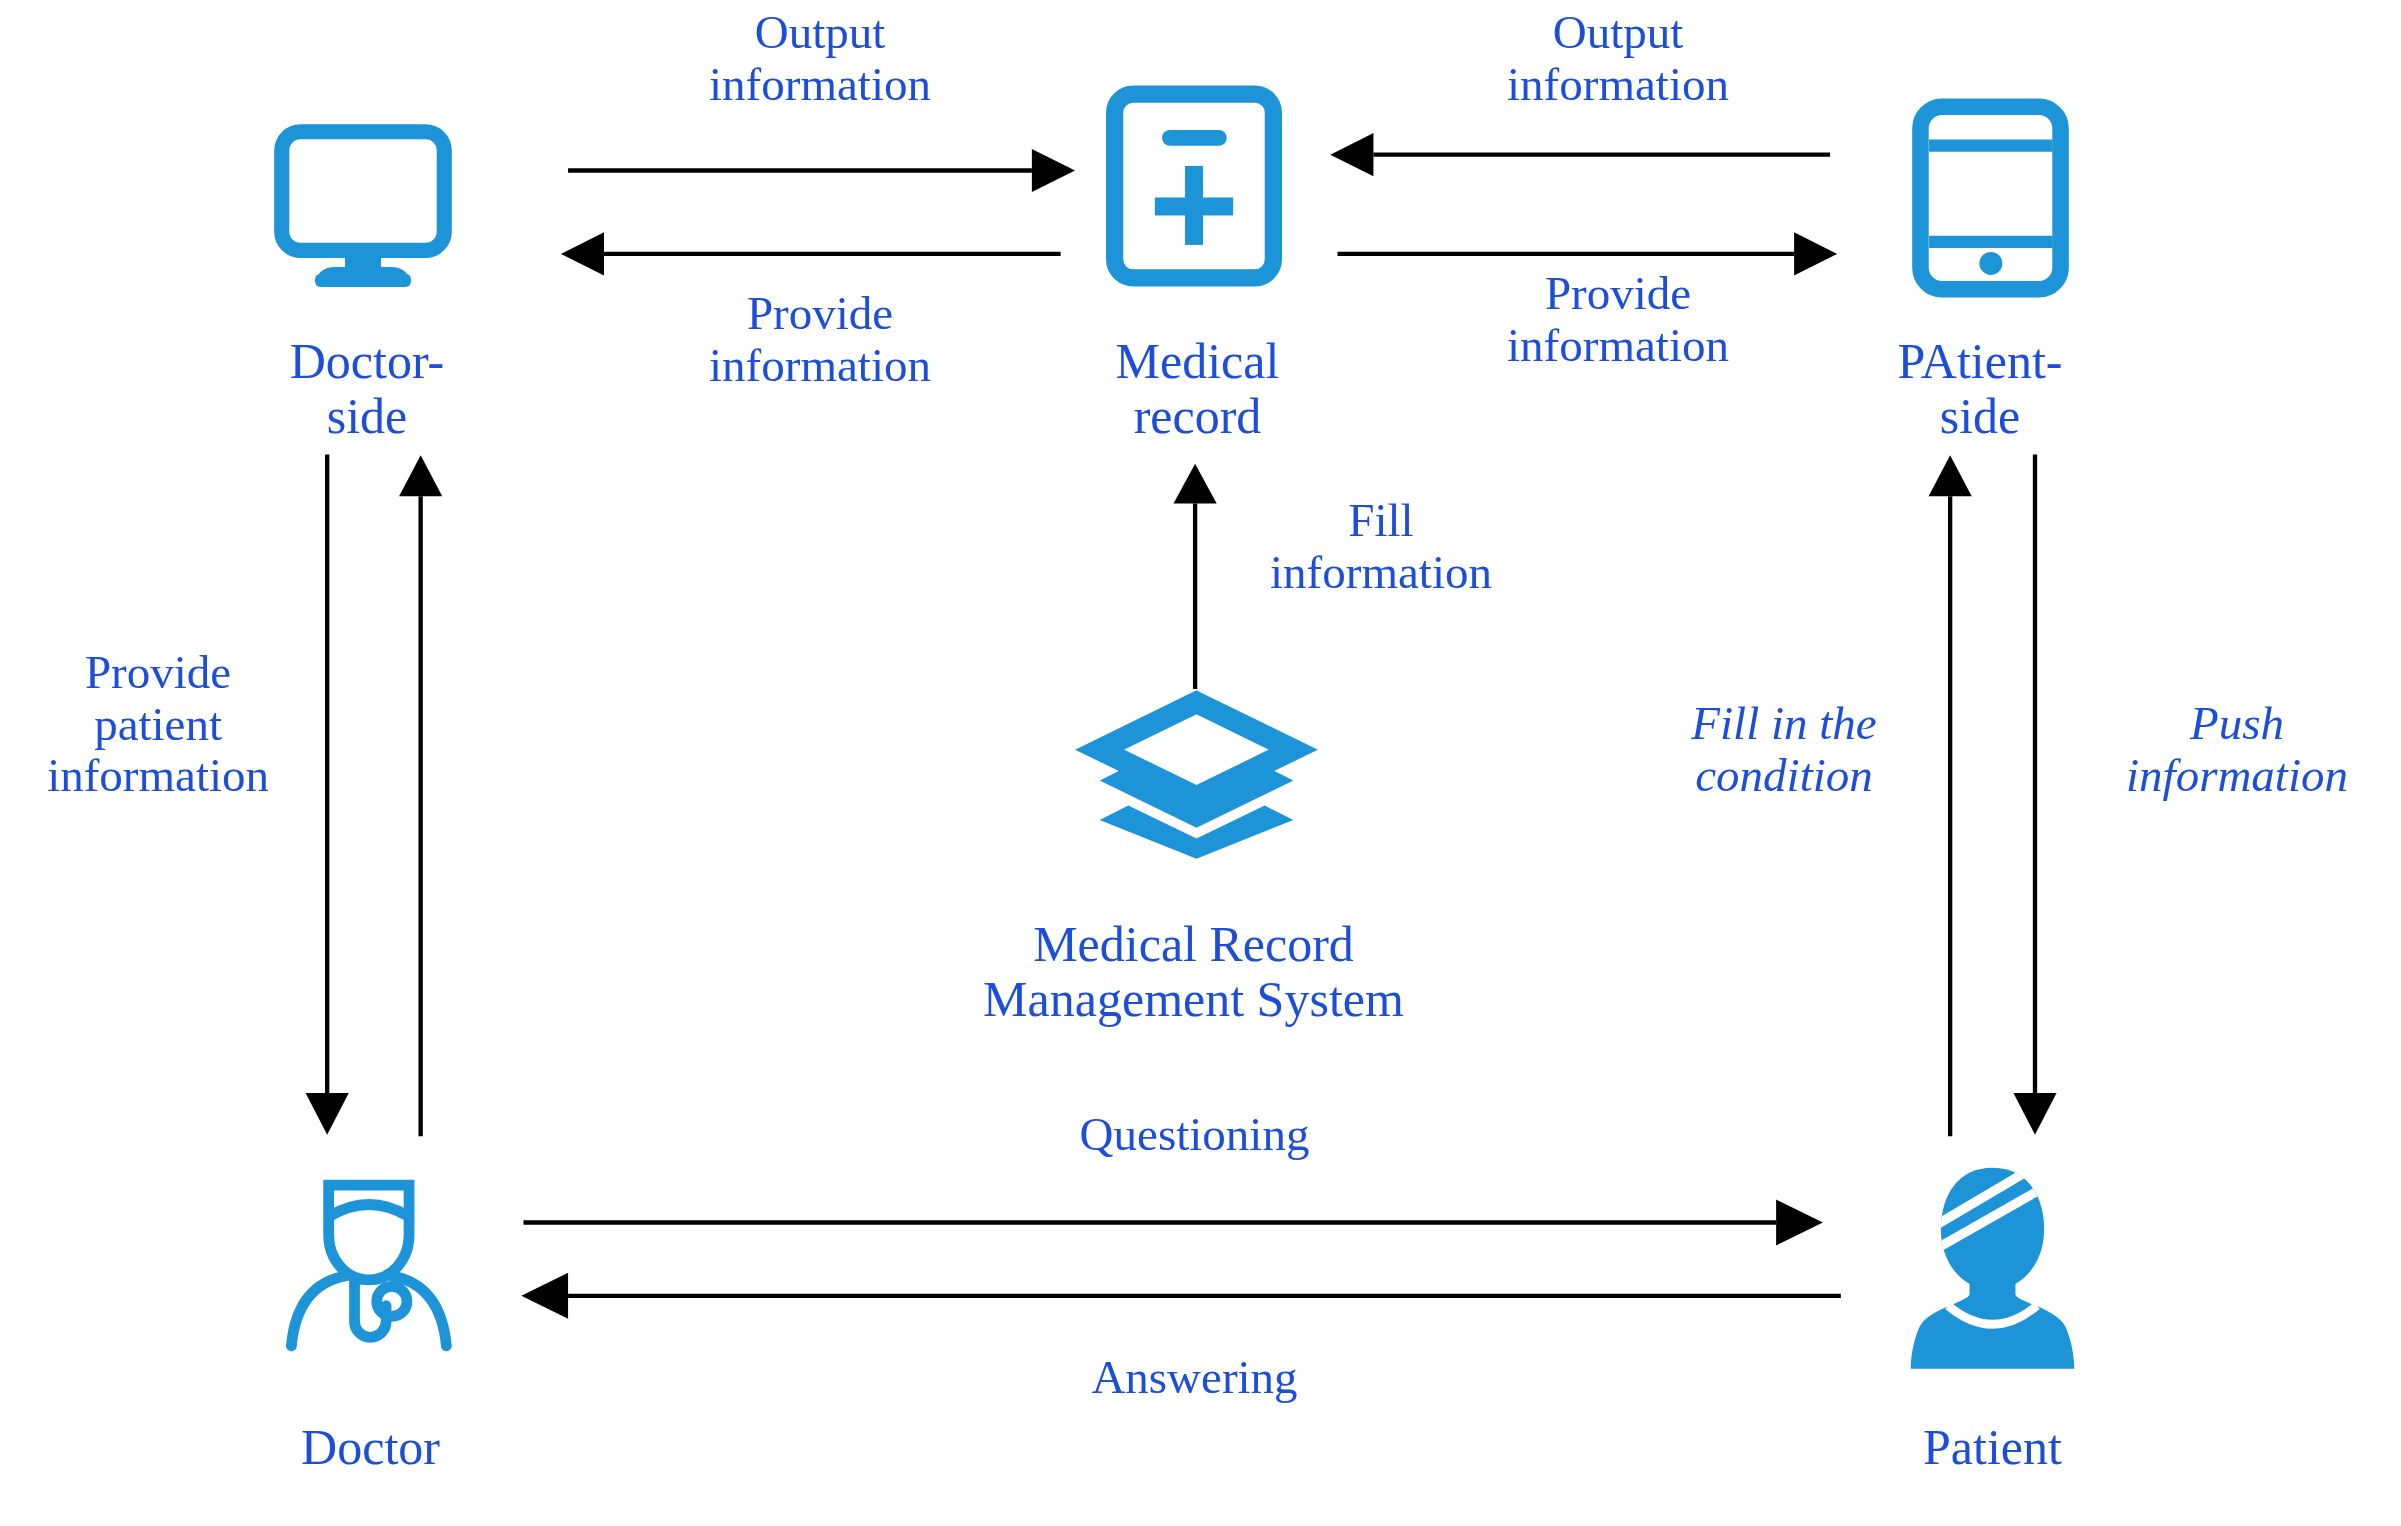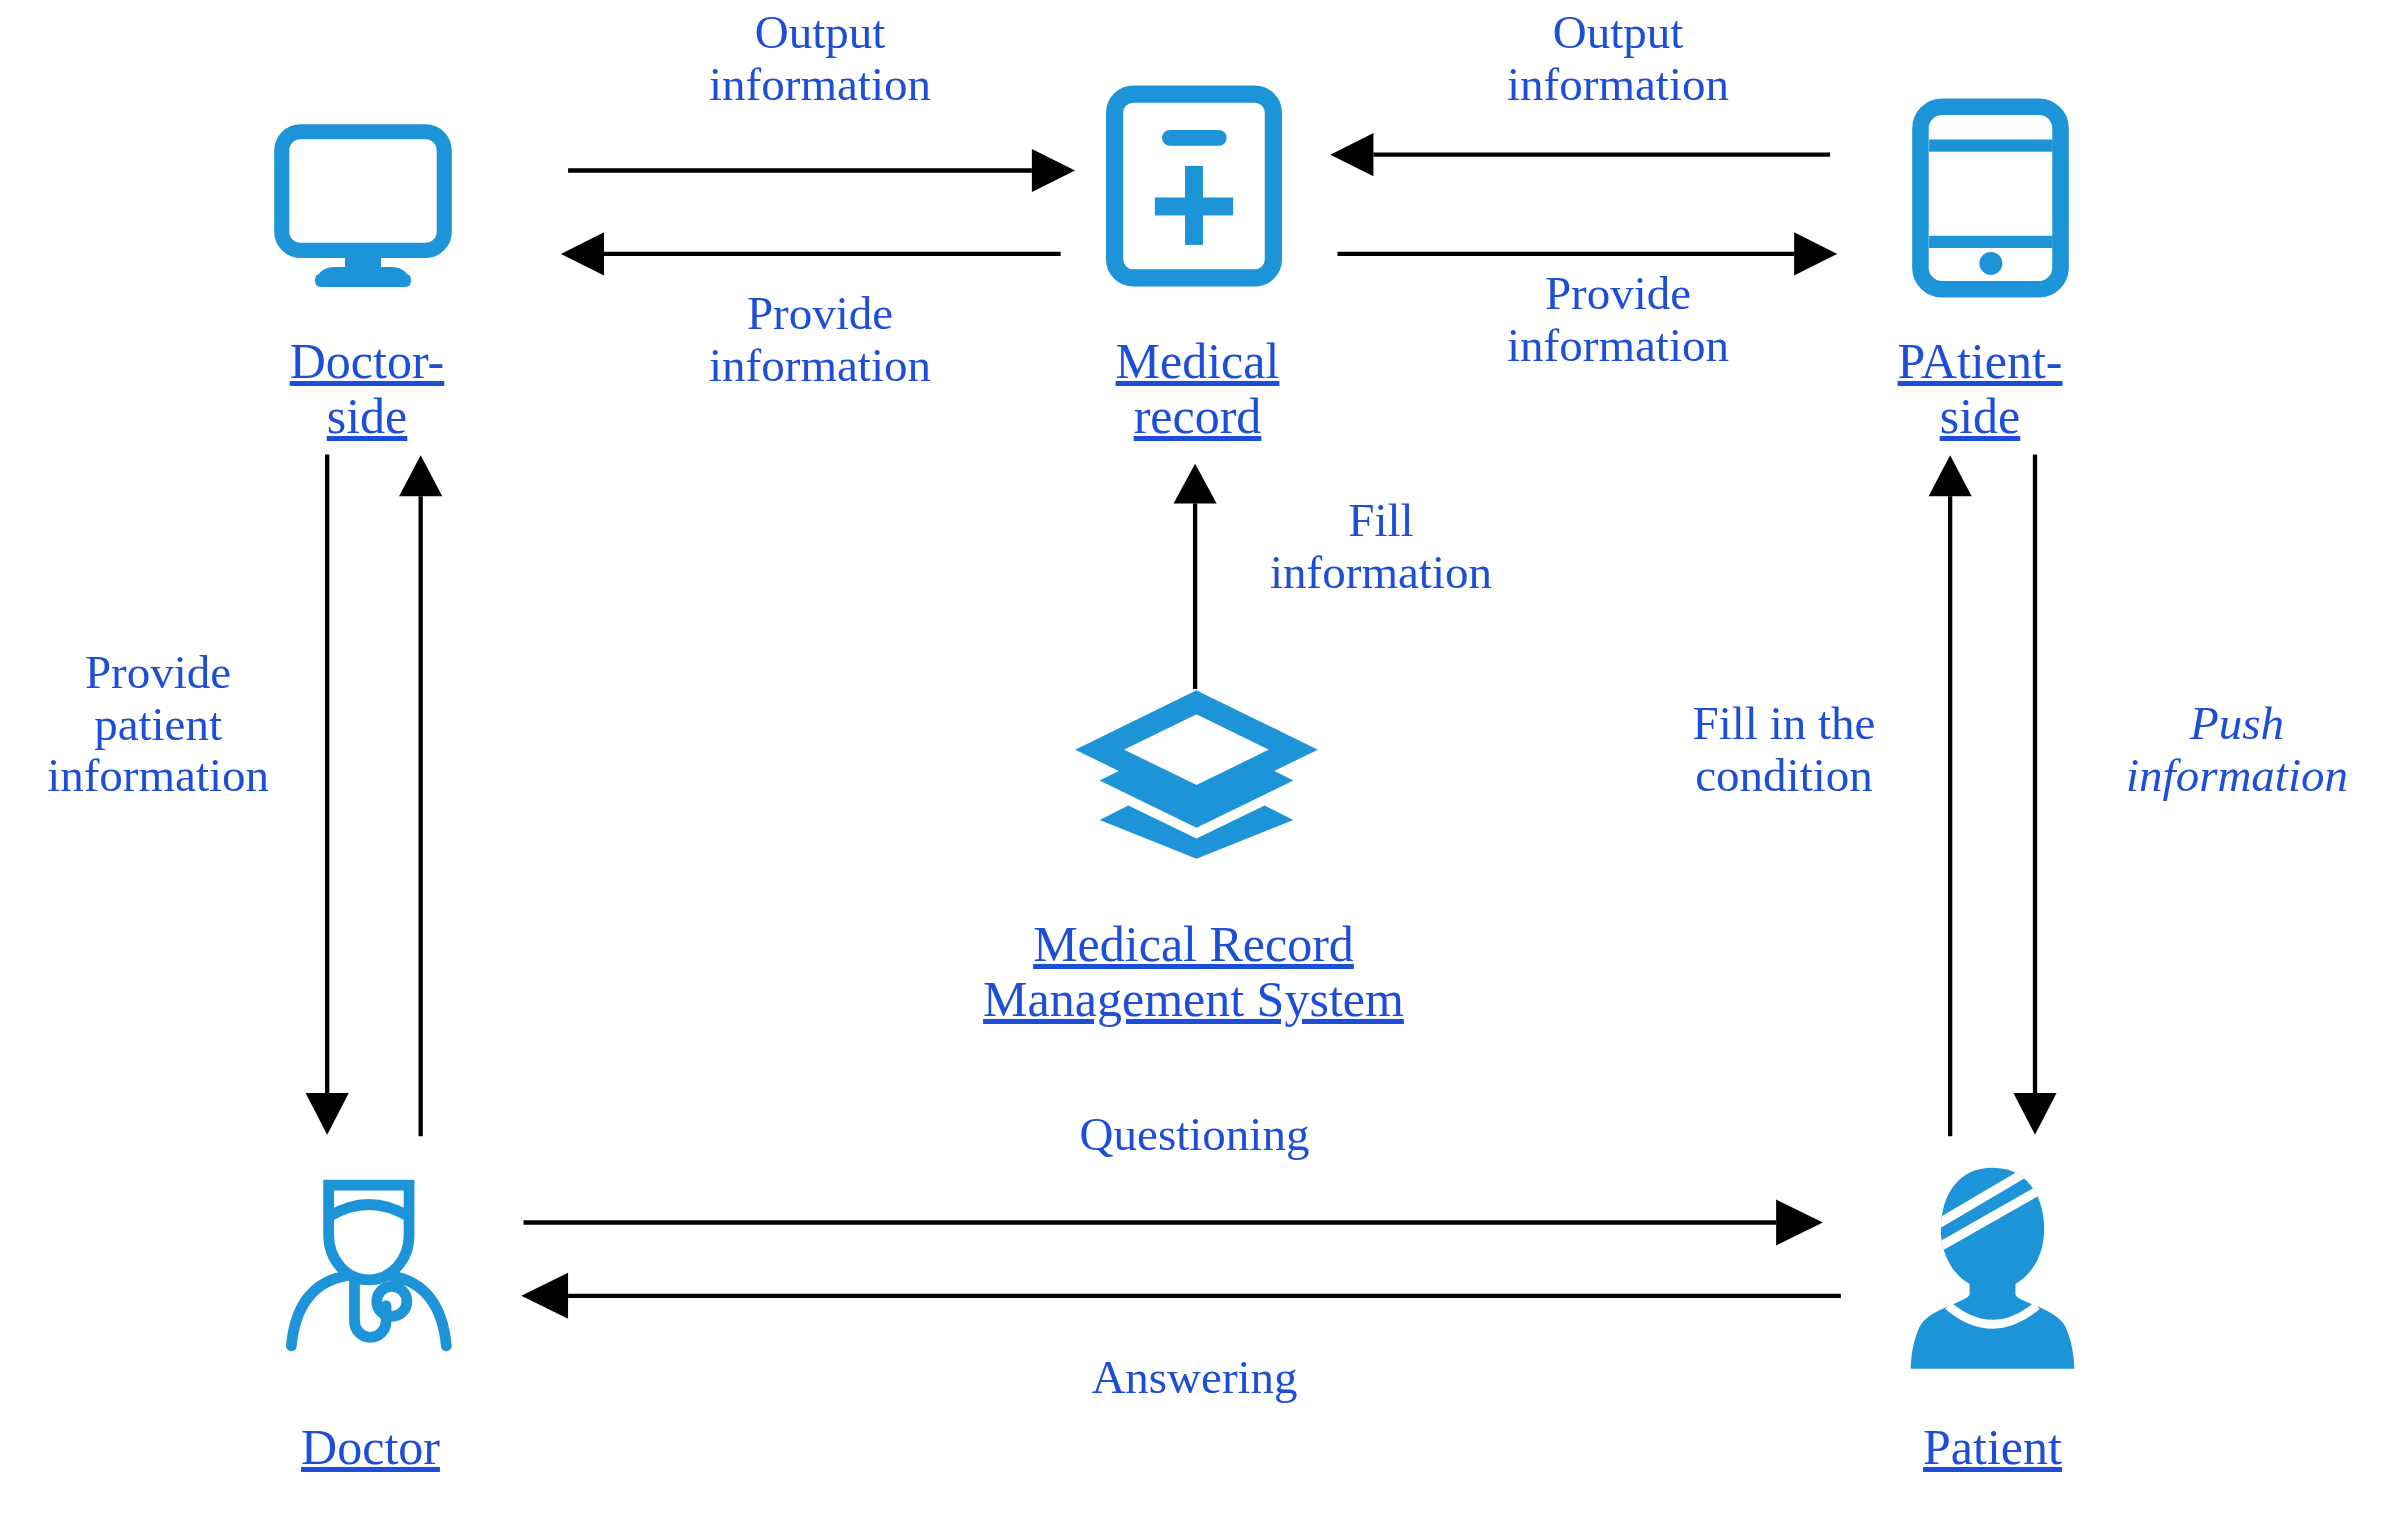"Doctor-" .node-label { text-decoration: underline -> none }
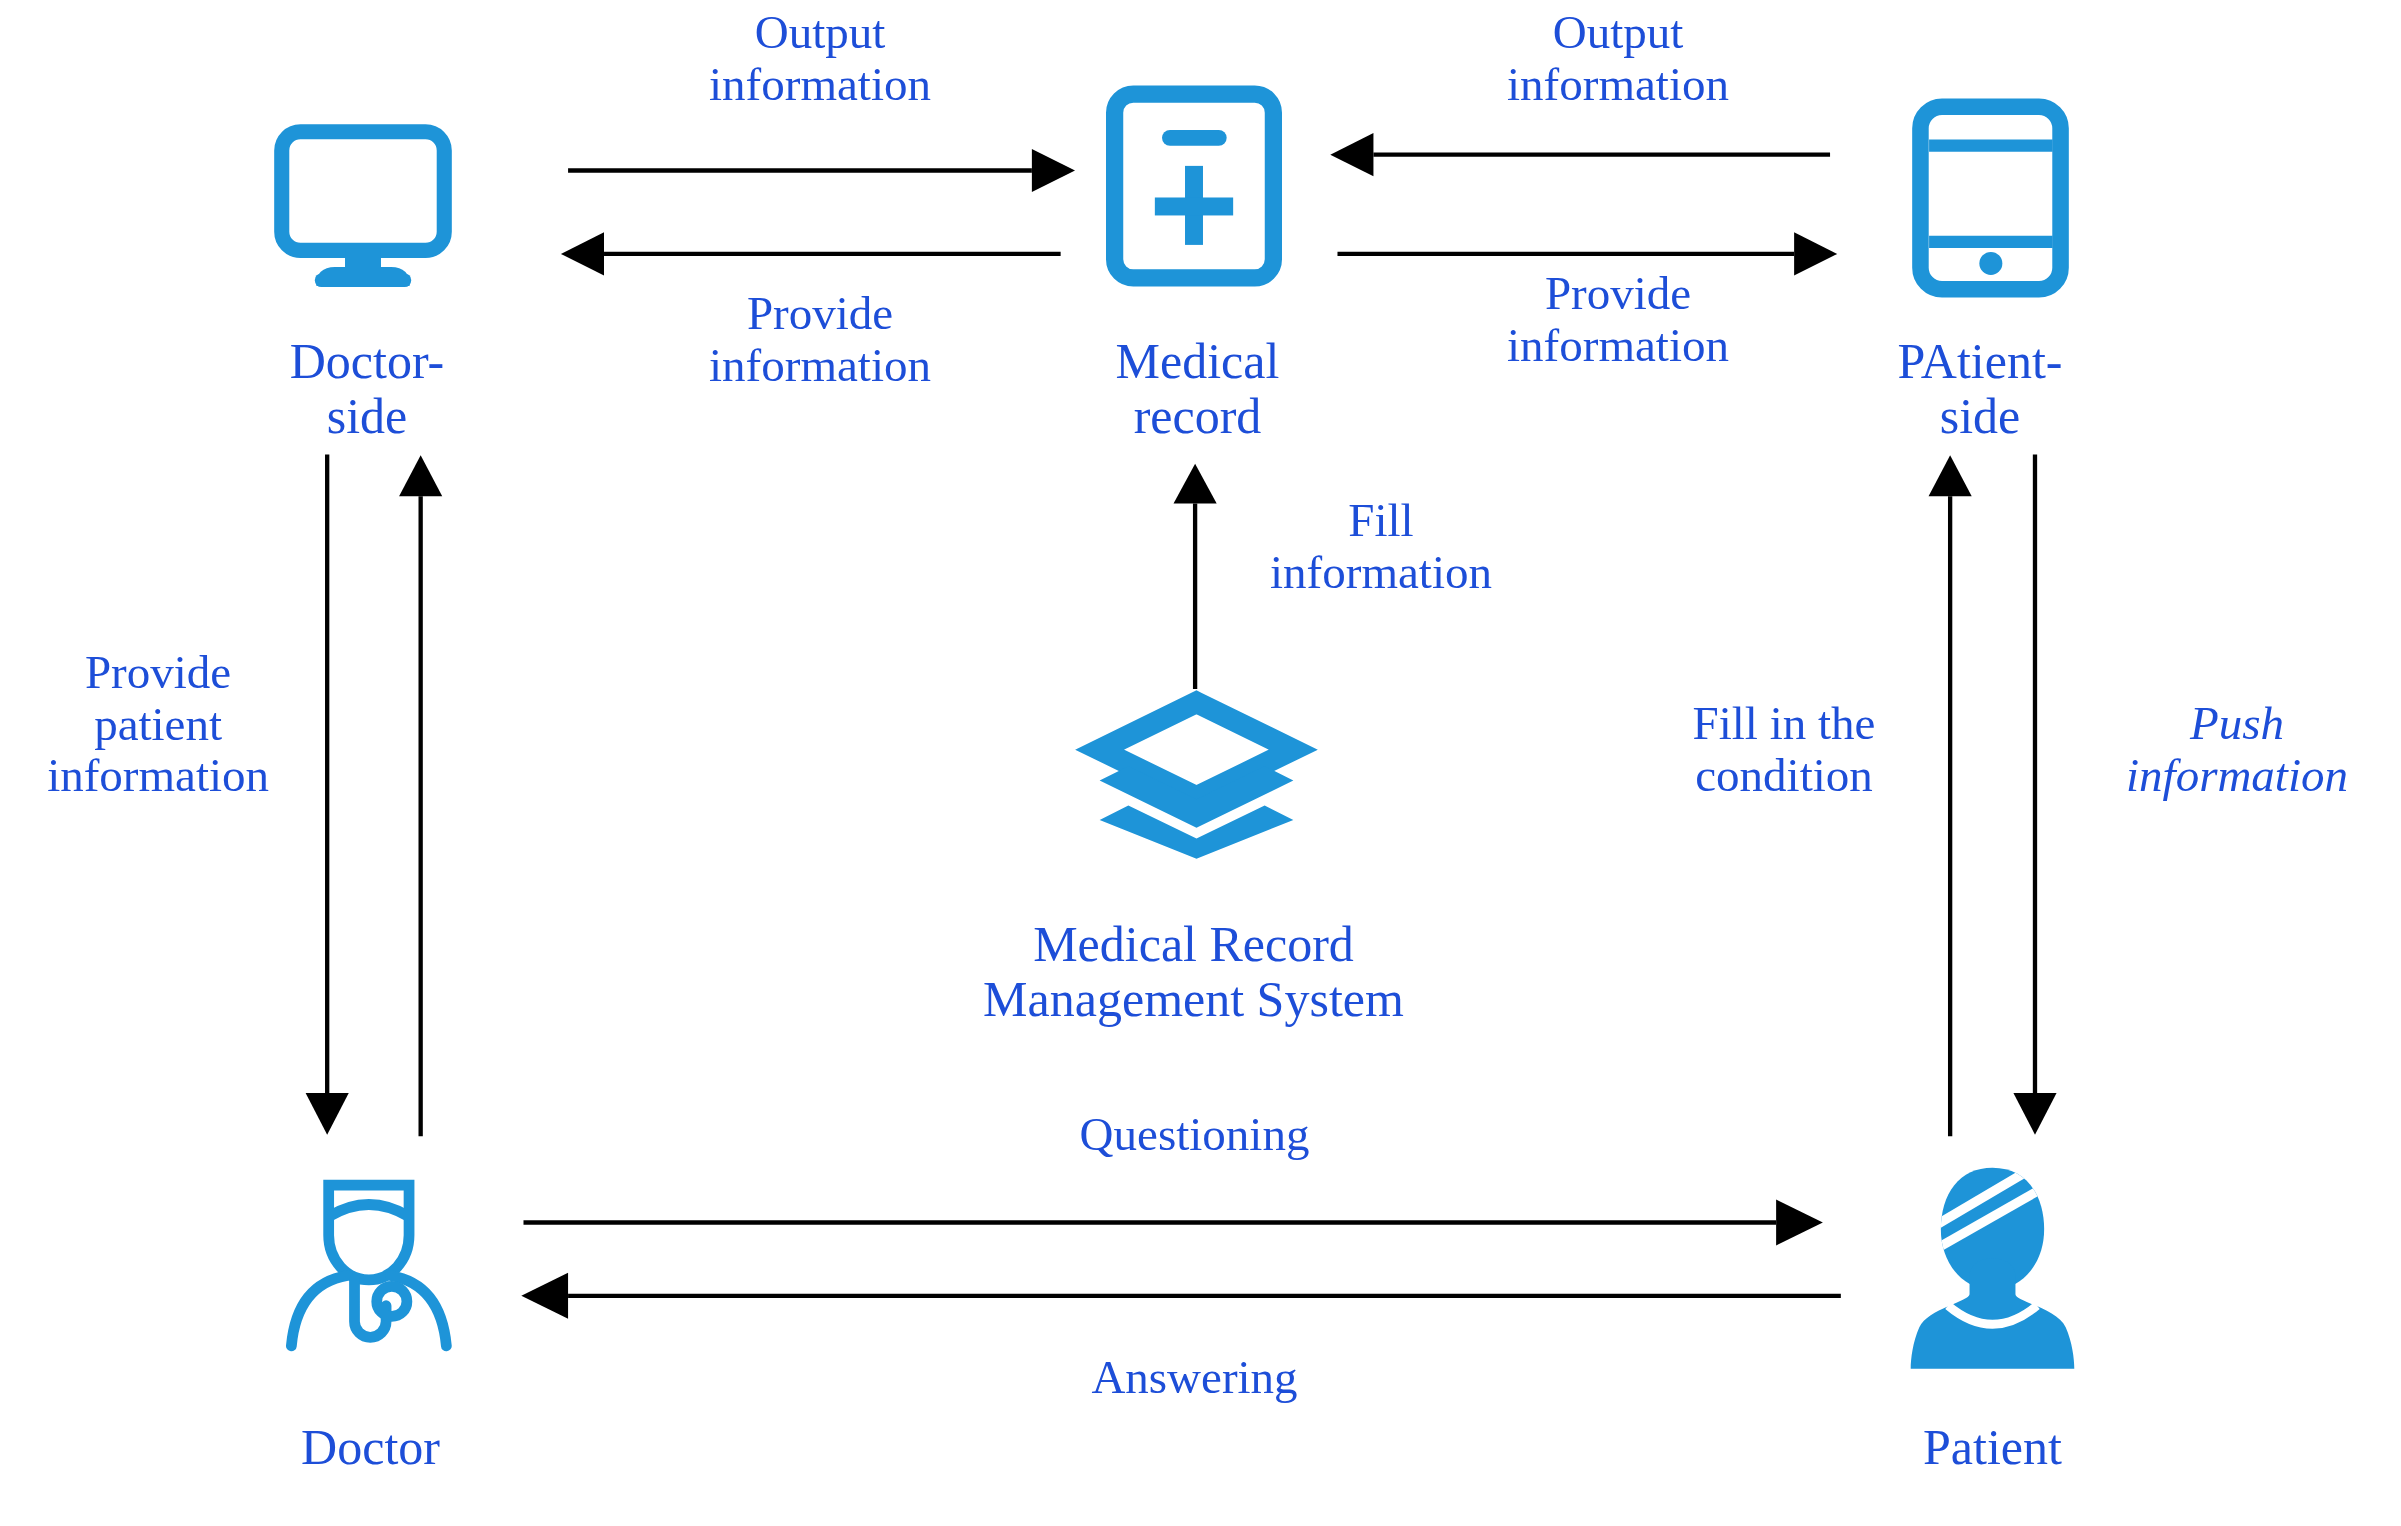"Fill in the" div.lbl { font-style: none -> italic }
